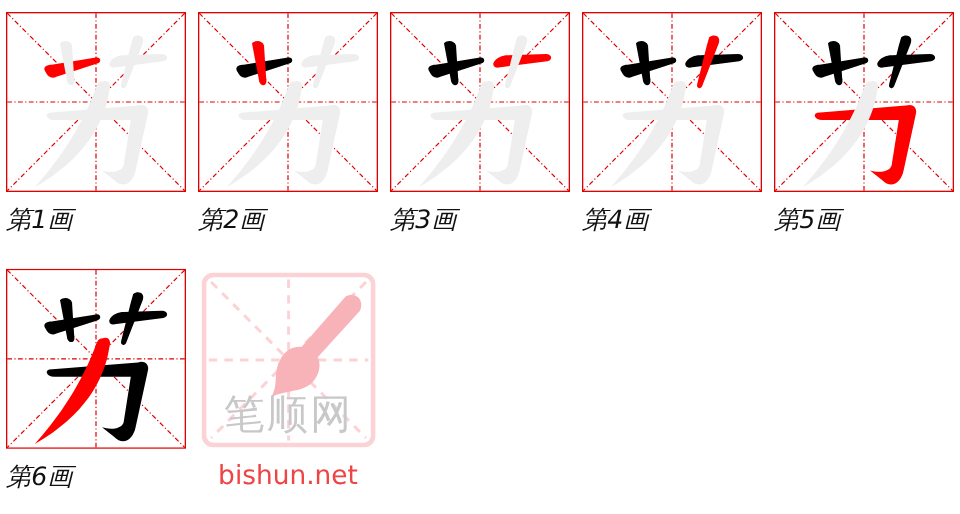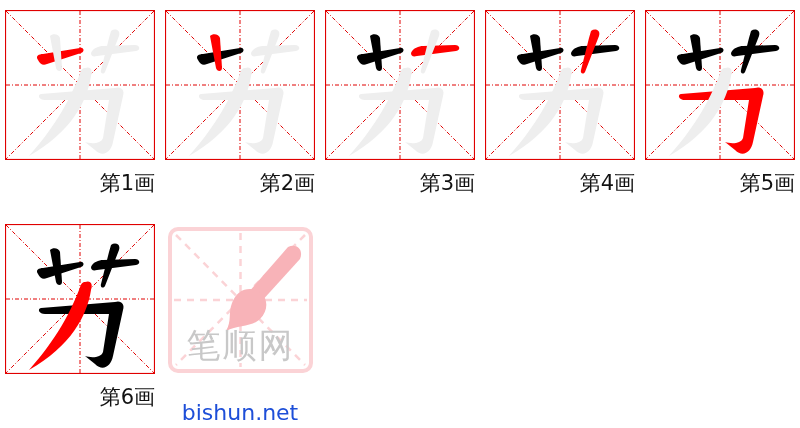"第1画" .caption { font-style: none -> italic; text-align: right -> left }
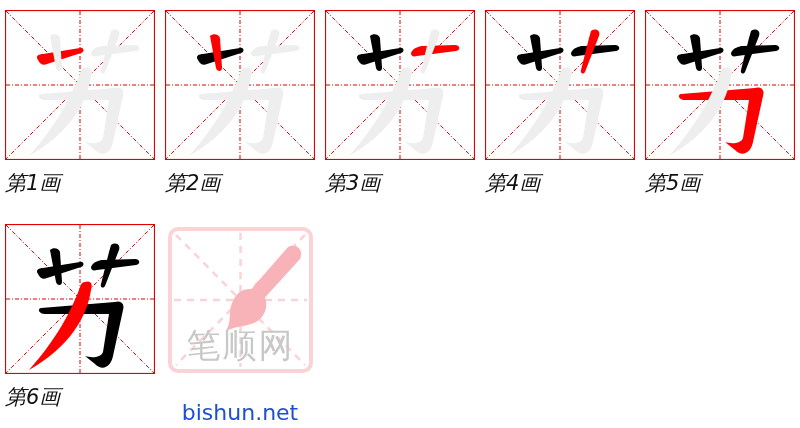"bishun.net" .site { color: #1d4ed8 -> #ef4444; margin-top: 16px -> none }
